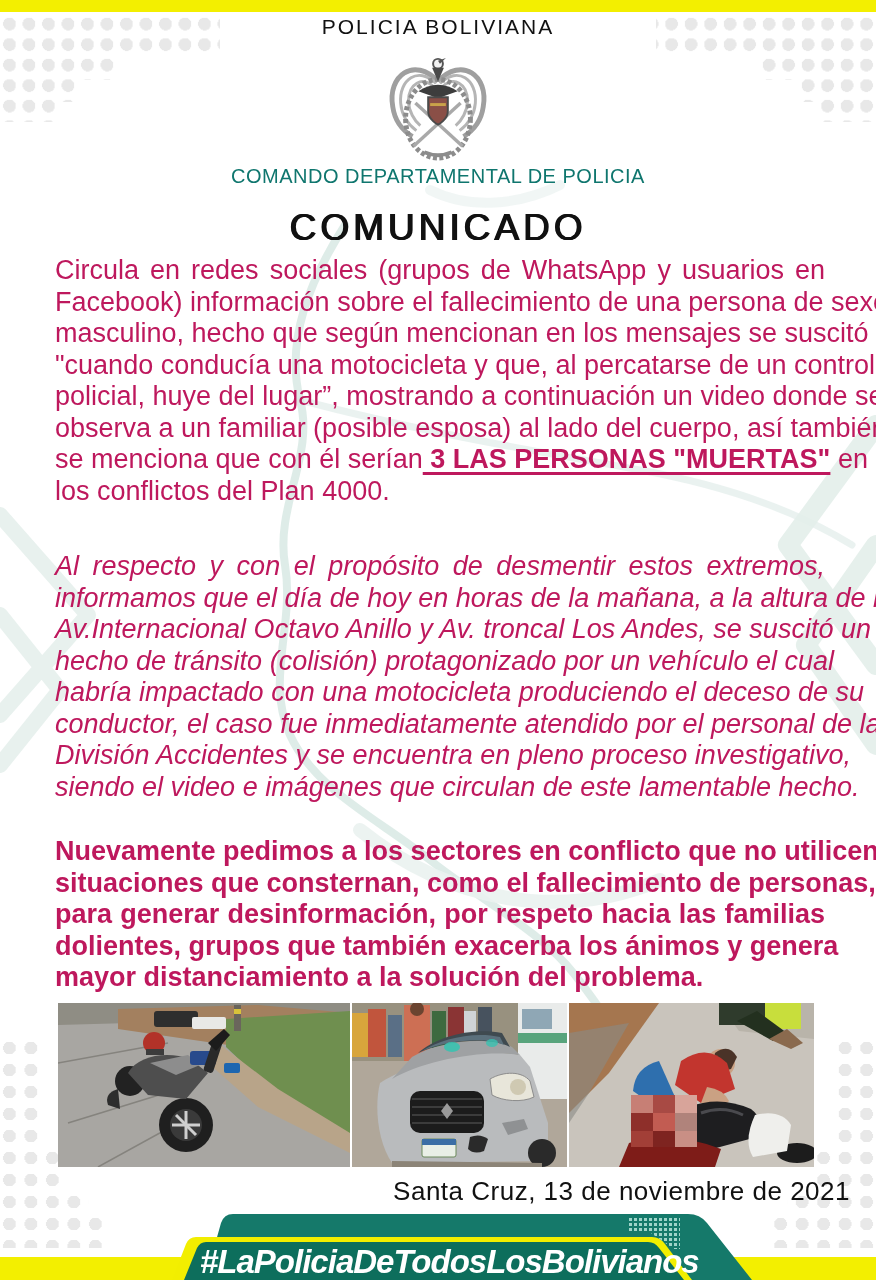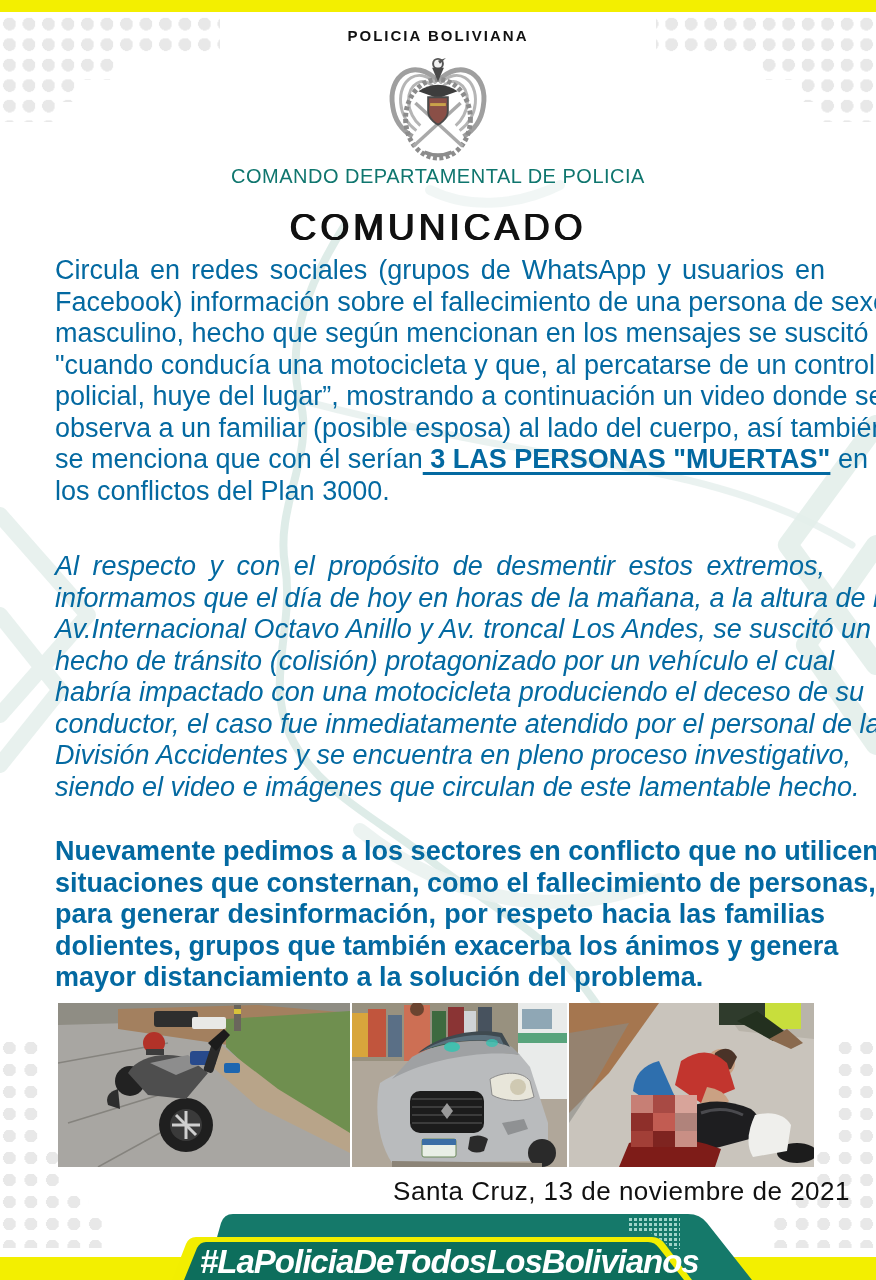"POLICIA BOLIVIANA" .title-top { font-size: 15px -> 21px; font-weight: bold -> normal; top: 27px -> 15px }
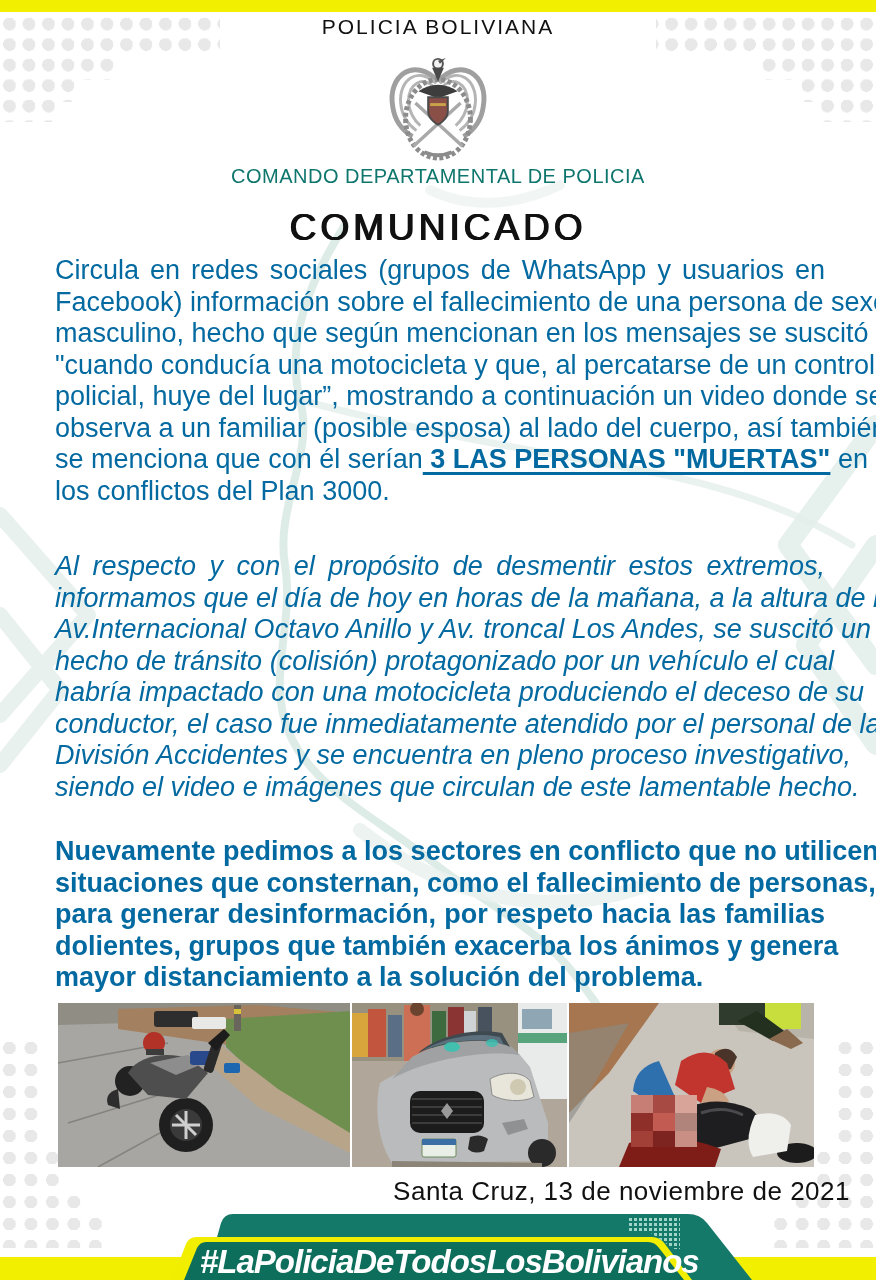"Circula en redes sociales (grupos" .para { color: #0369a1 -> #be185d }
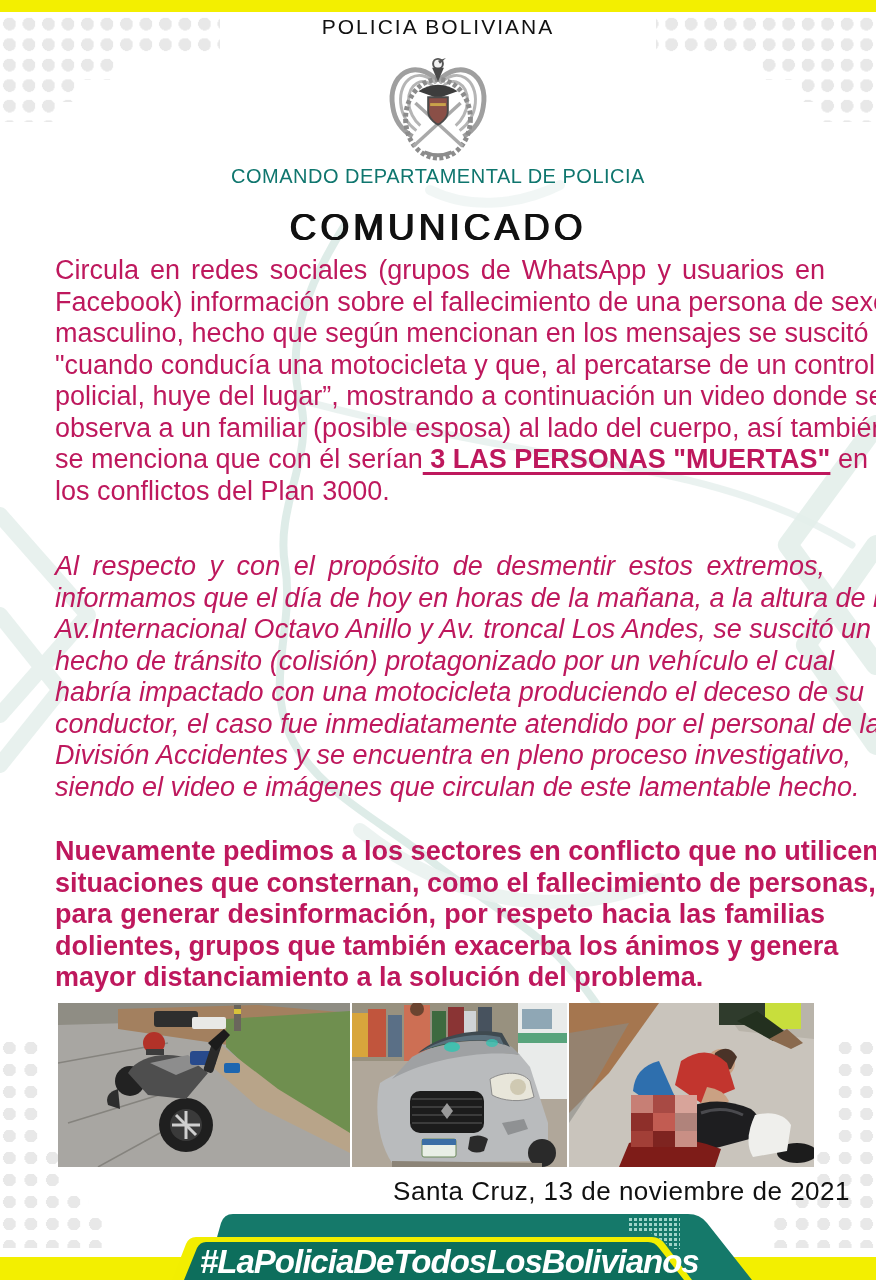"los conflictos del Plan 3000." div.line { text: 3000 -> 4000 }
